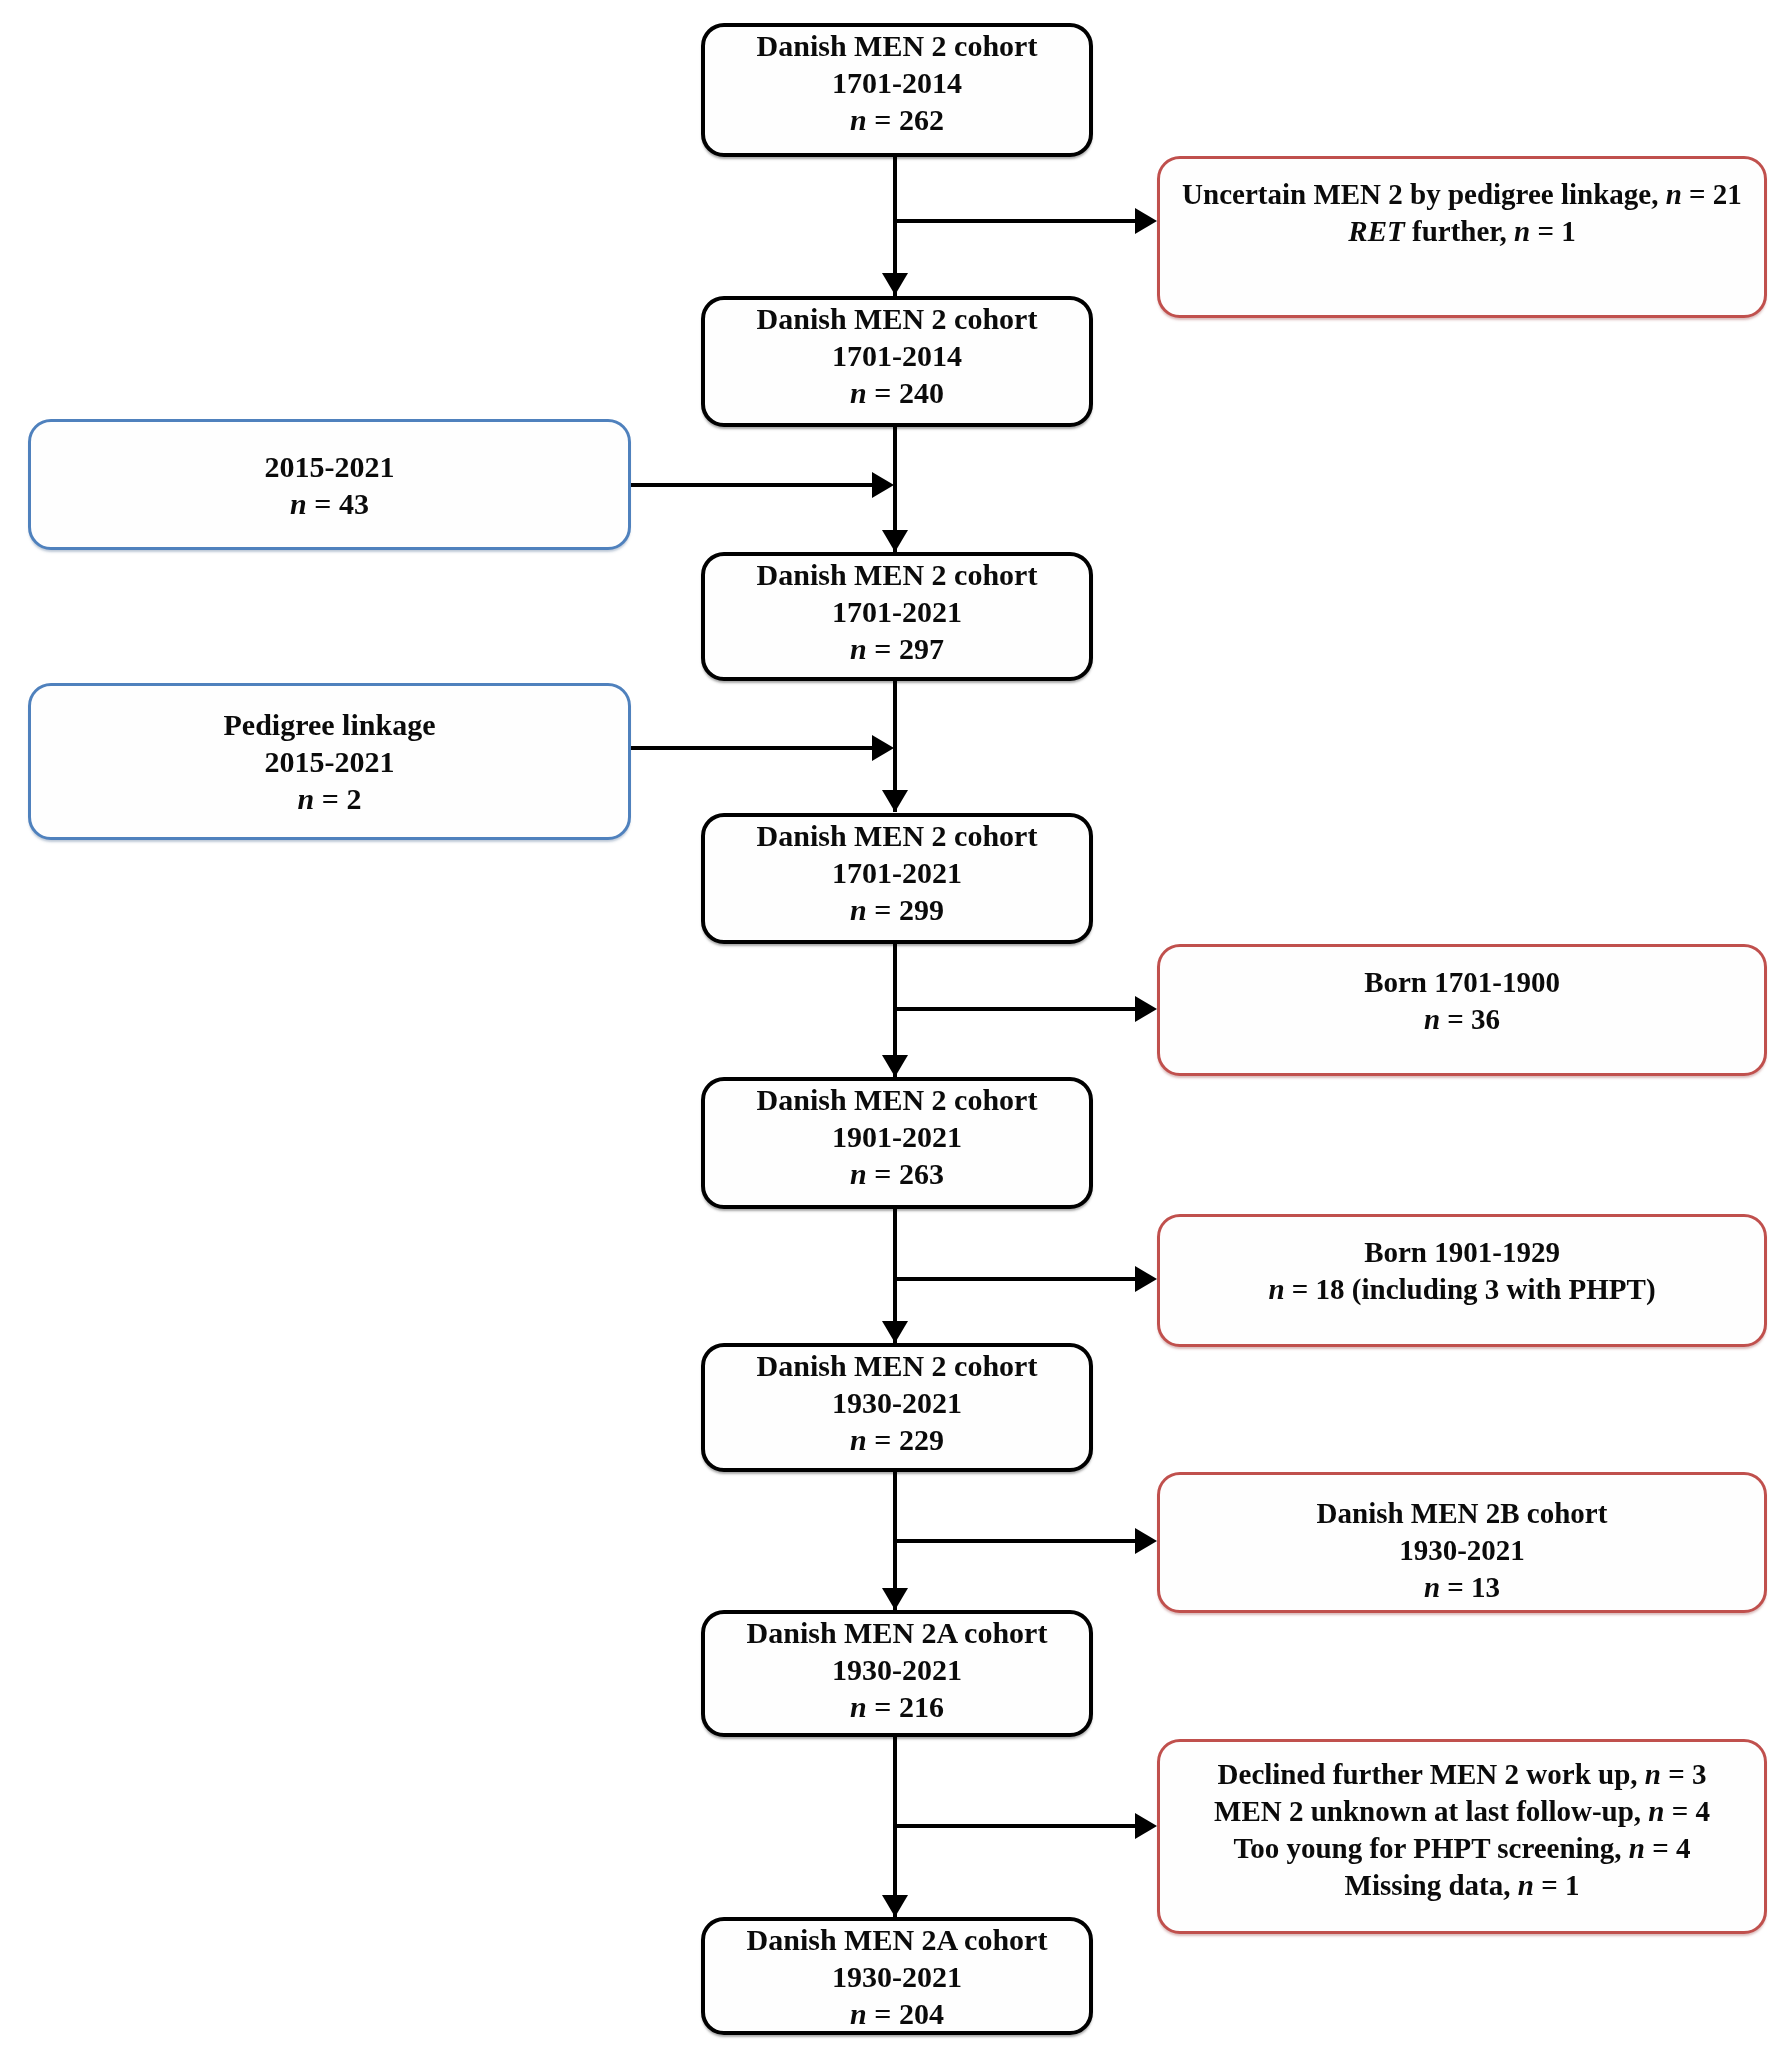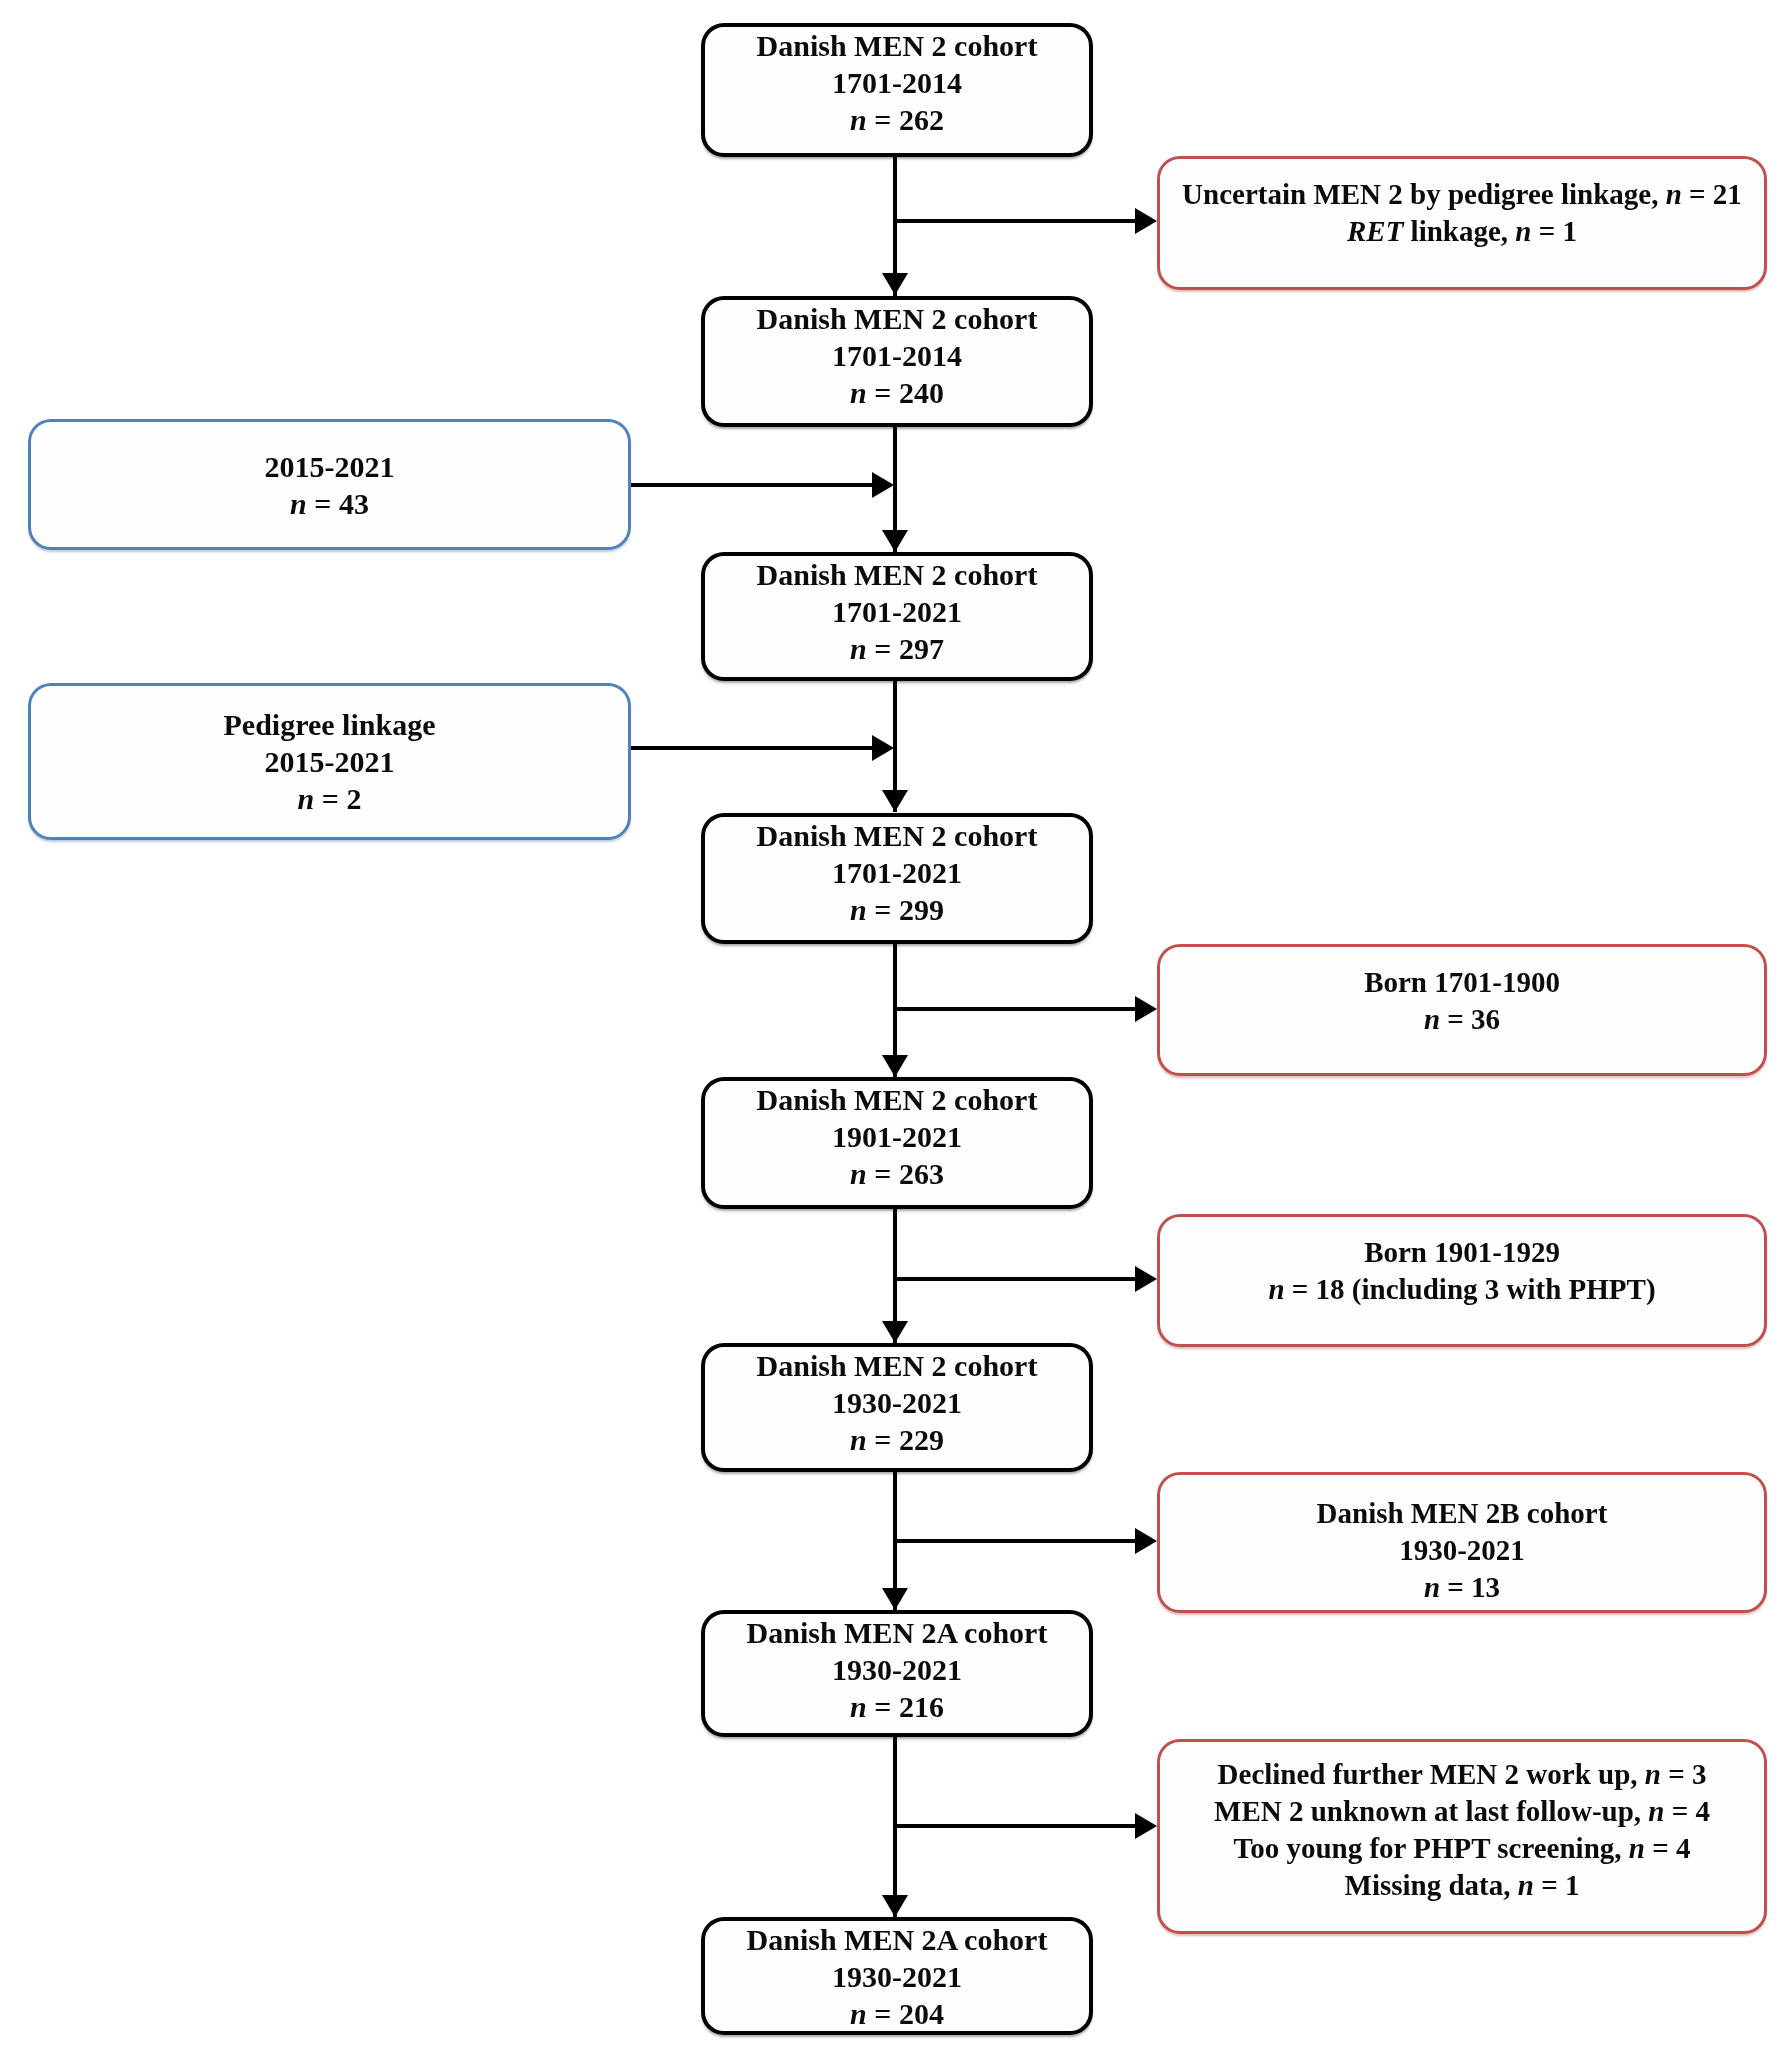"Uncertain MEN 2 by pedigree" div.box { height: 134px -> 162px }
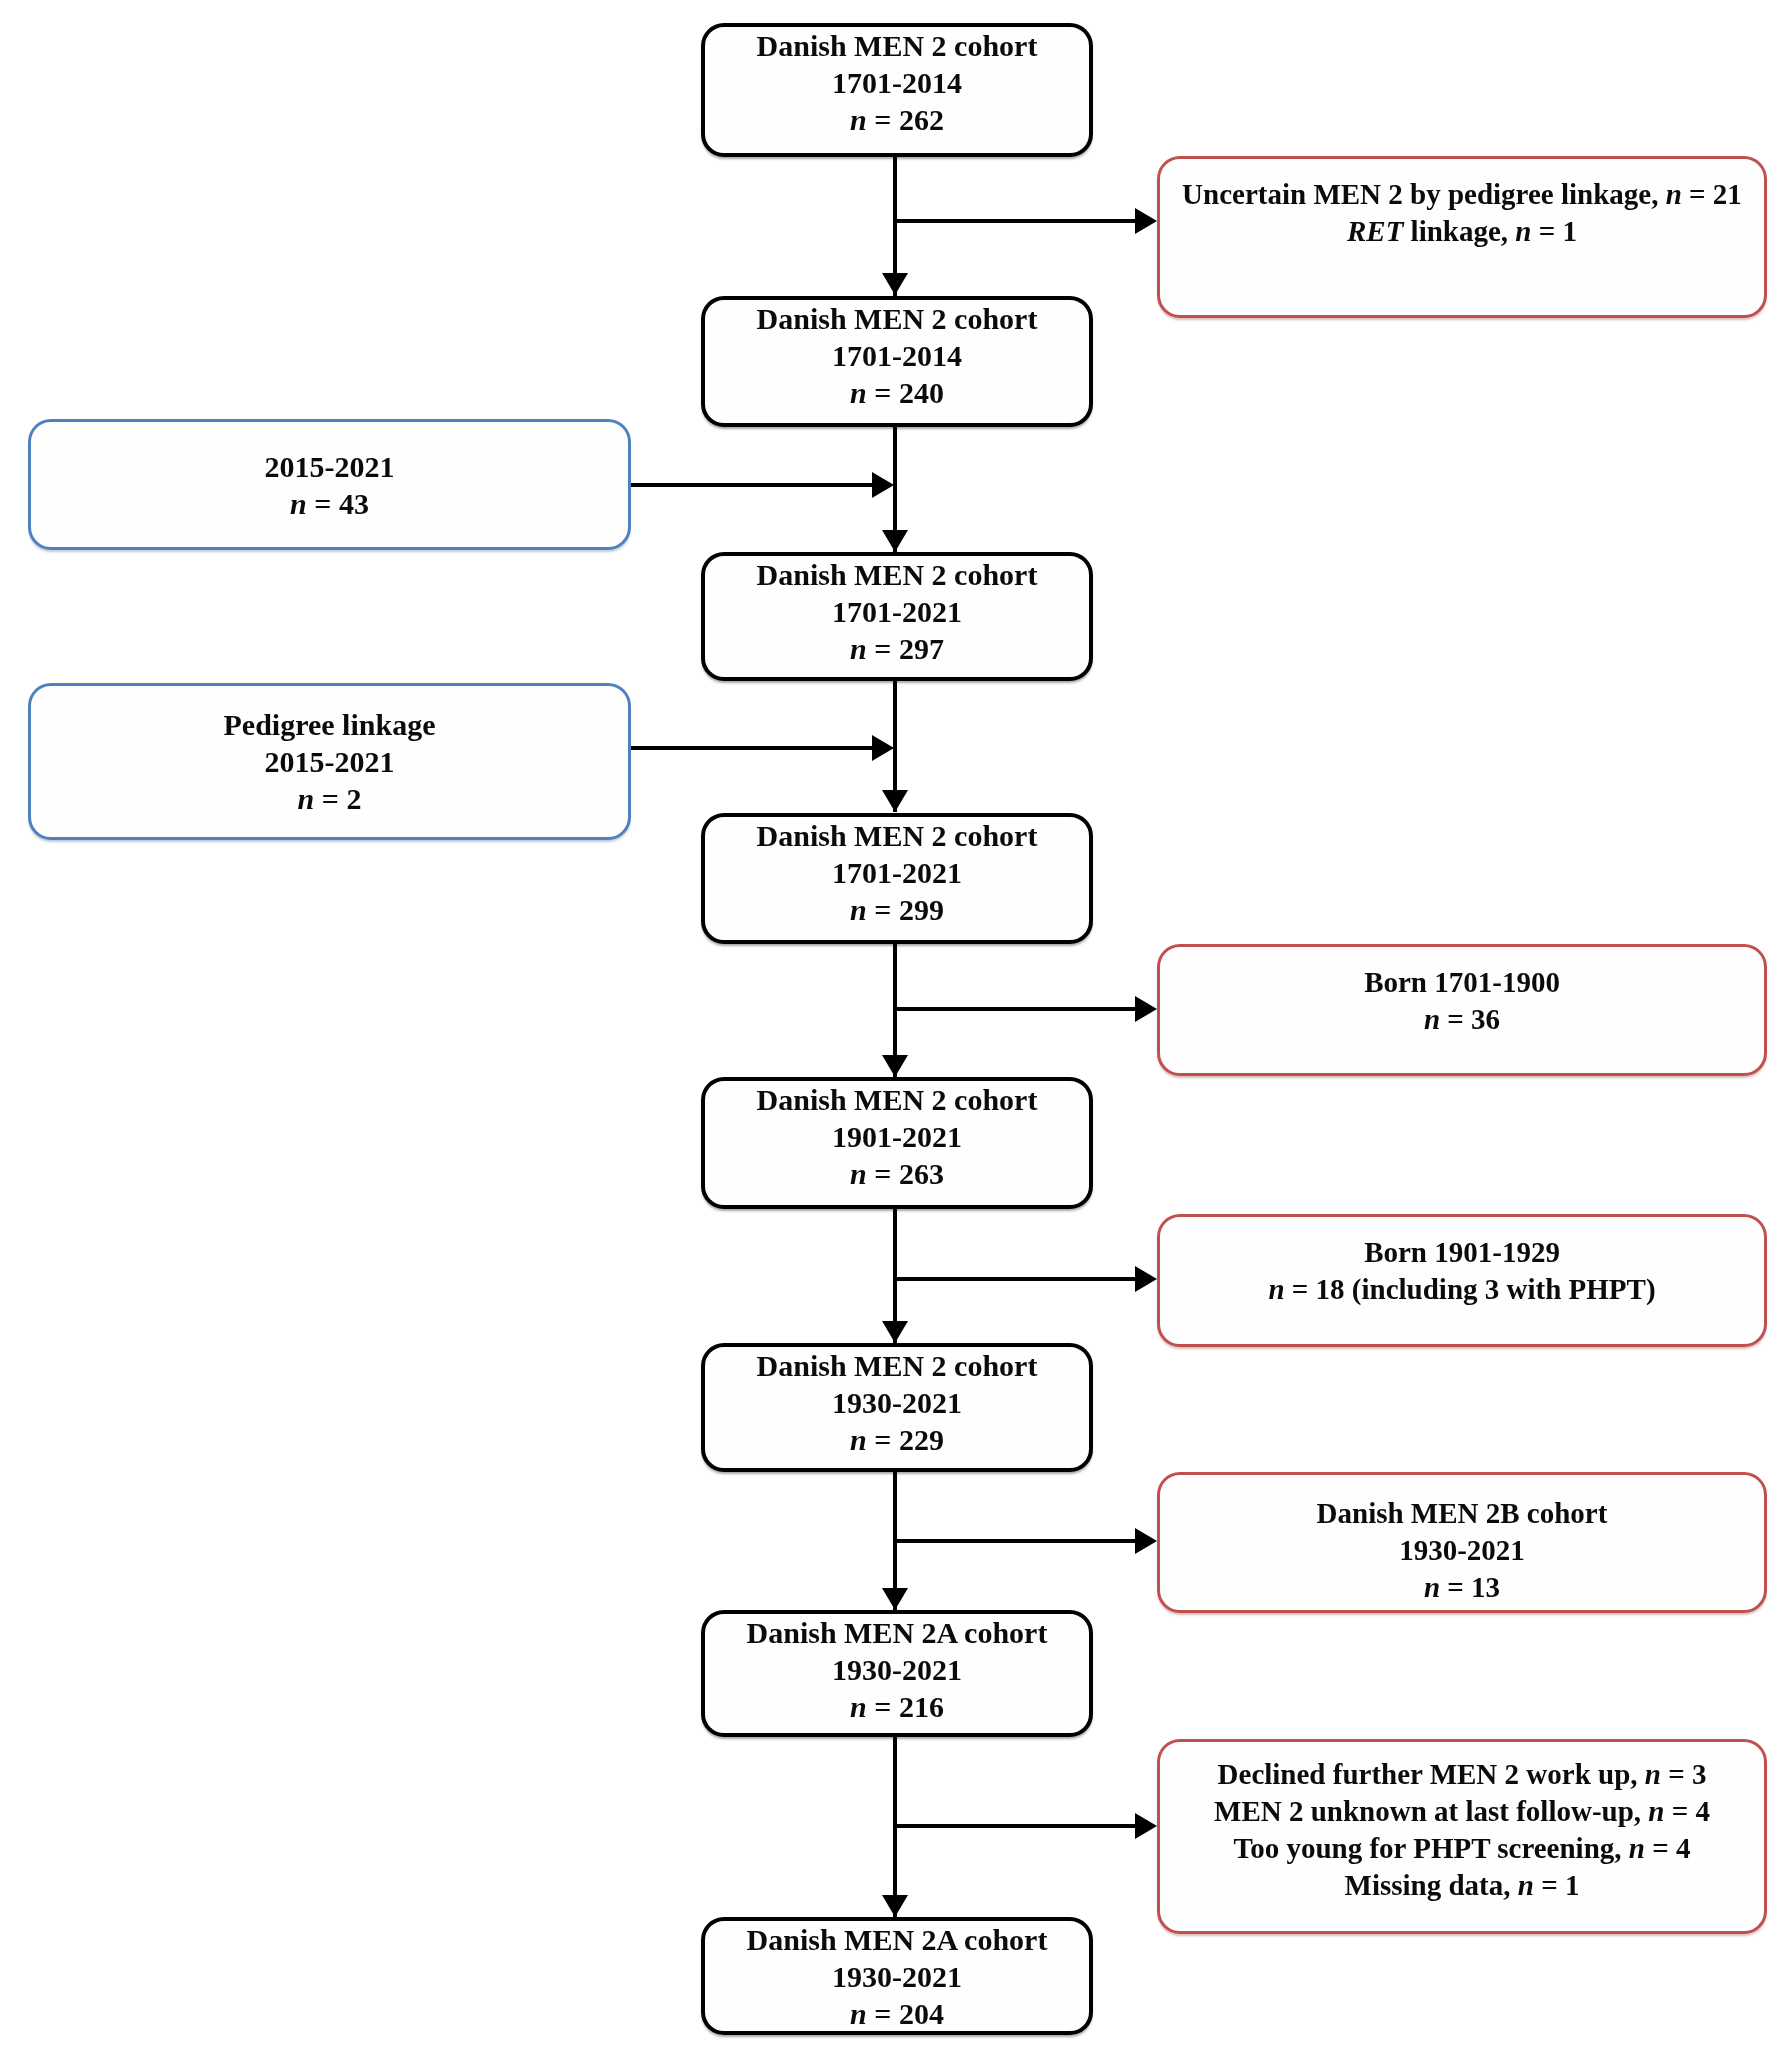"linkage," span { text: linkage -> further }
